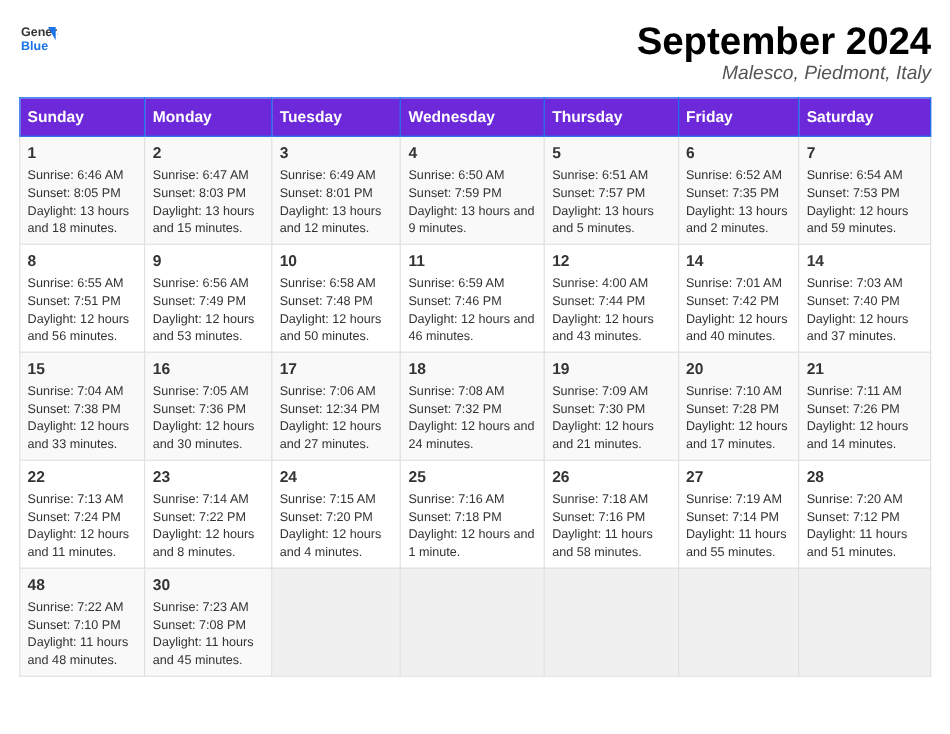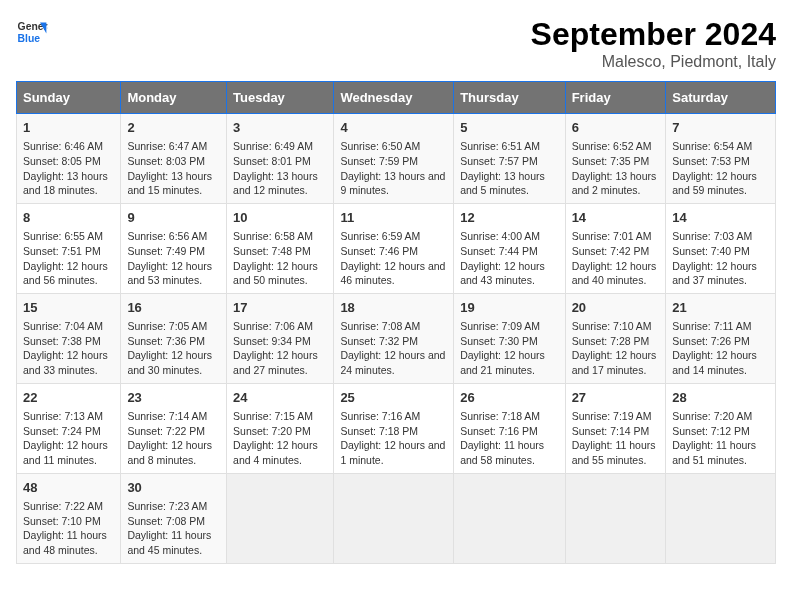"Malesco, Piedmont, Italy" .title-section h2 { font-style: none -> italic }
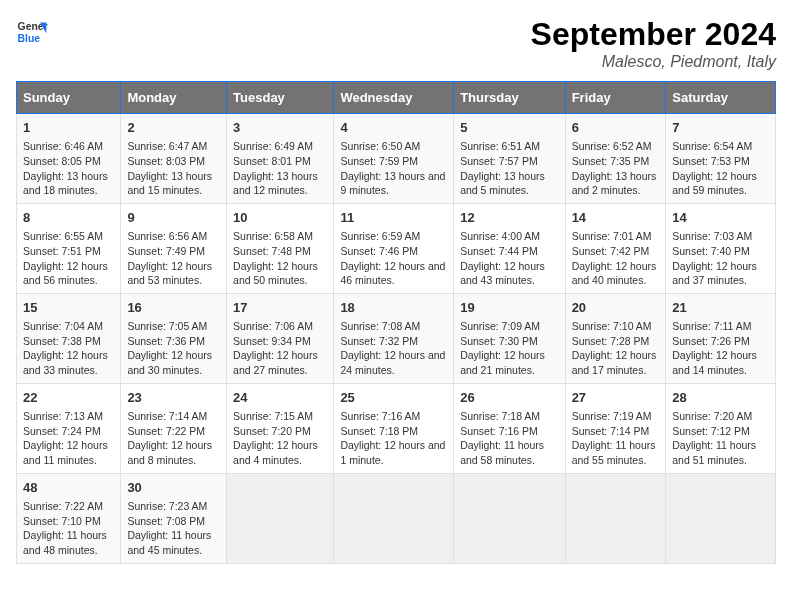"Sunday" thead tr { background-color: #737373 -> #6d28d9 }
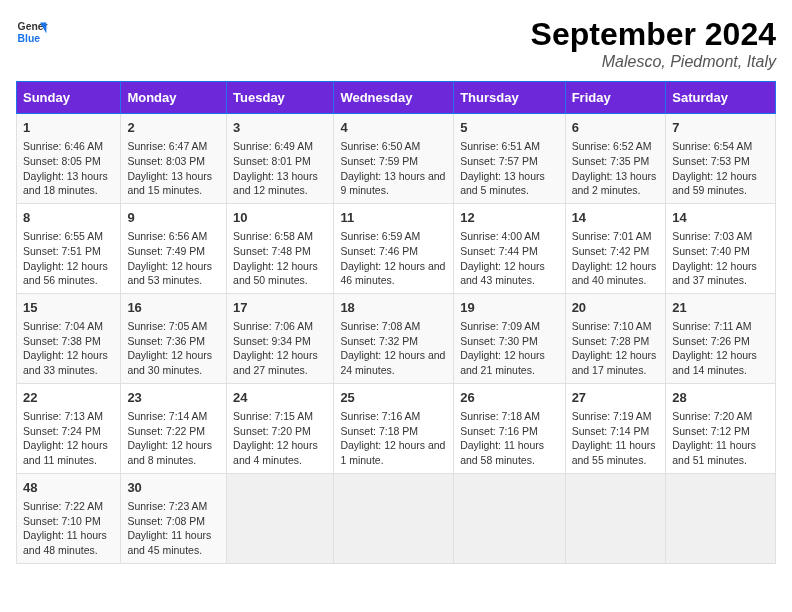"Sunset: 9:34 PM" span { text: 9:34 -> 12:34 }
